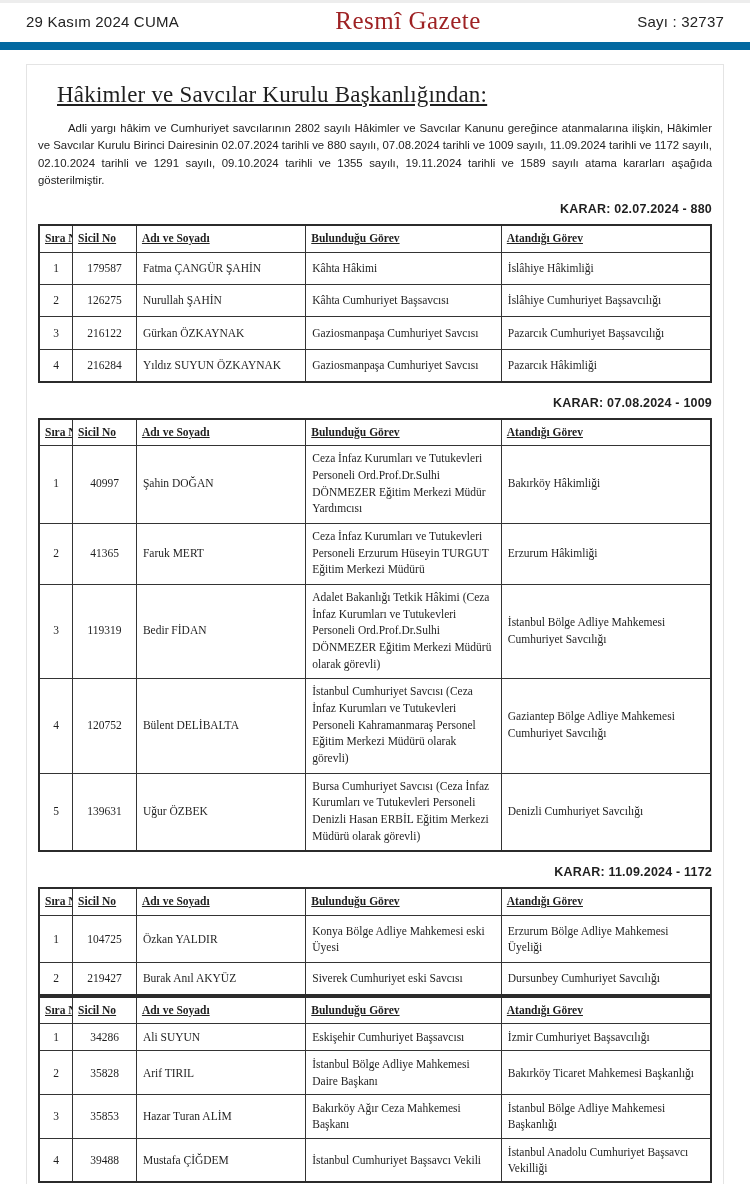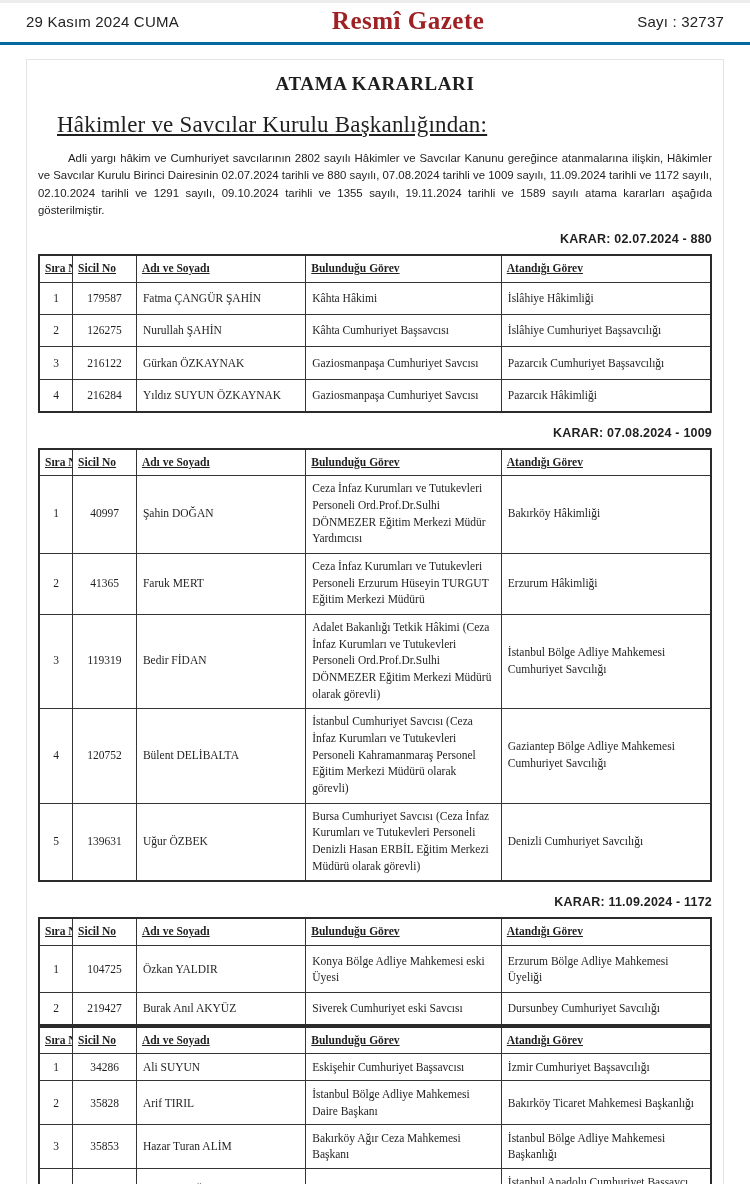"29 Kasım 2024 CUMA" .gz-header { border-bottom: 3px solid #0369a1 -> 8px solid #0369a1 }
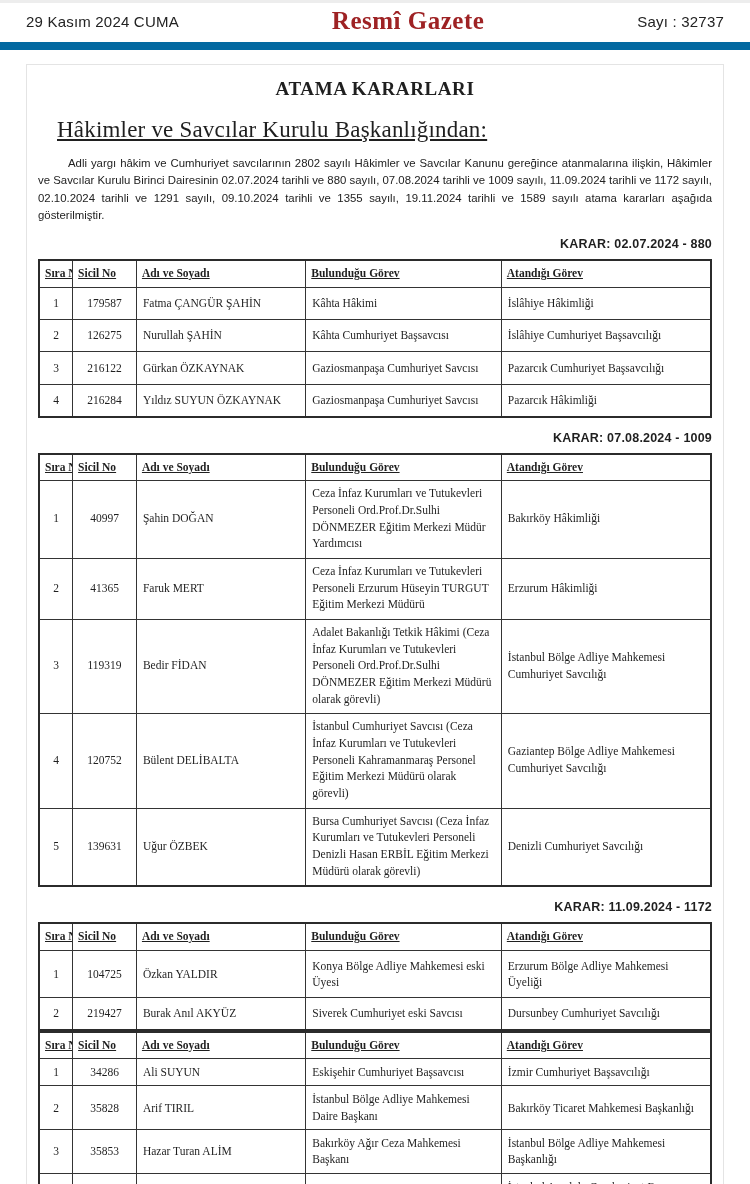"Resmî Gazete" .gz-title { font-weight: bold -> normal }
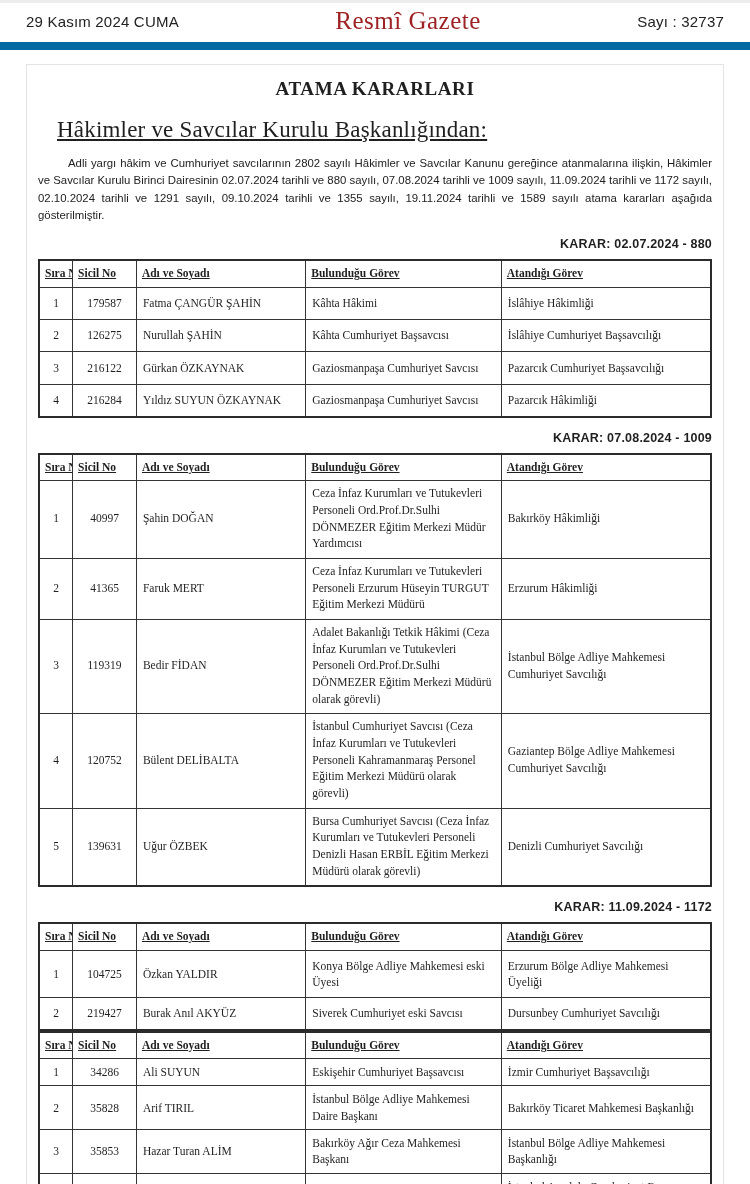"ATAMA KARARLARI" div.main-title { html: <div>ATAMA KARARLARI</div> -> none }
